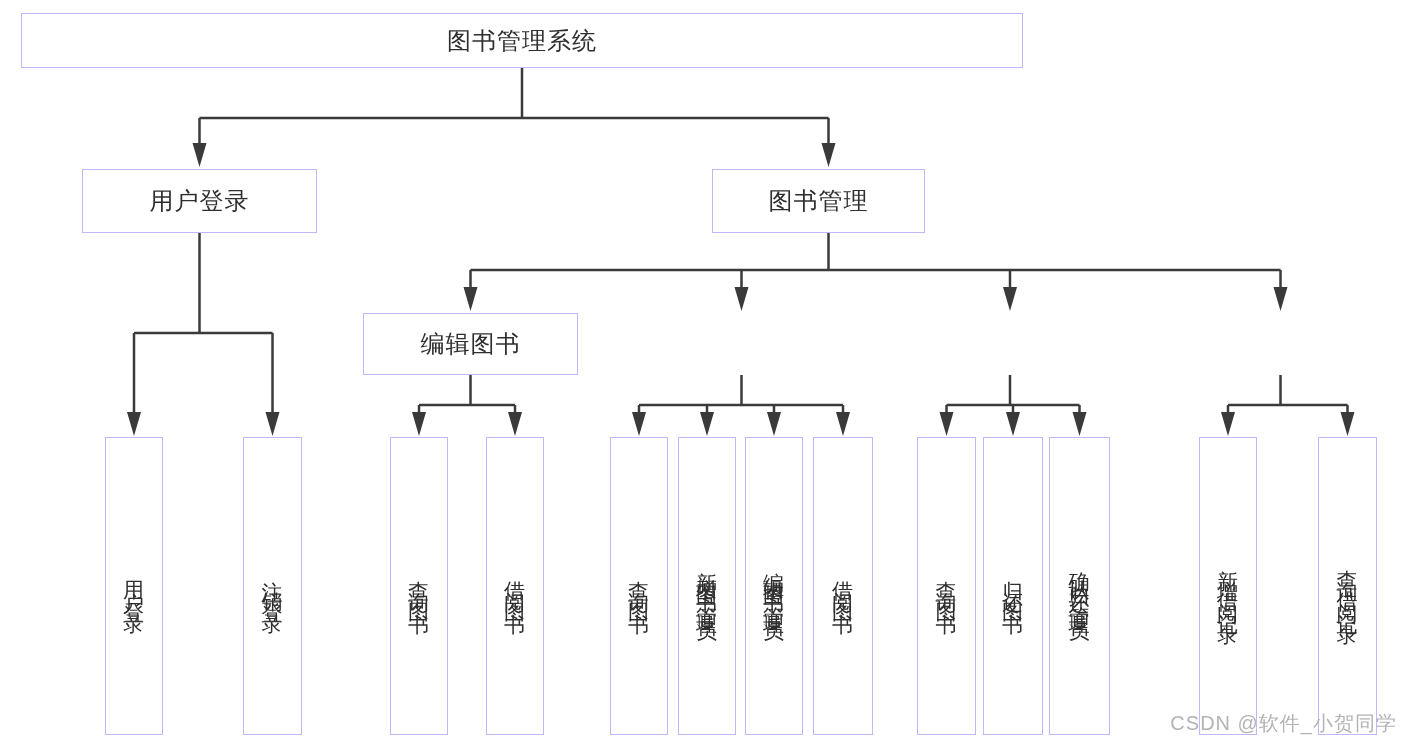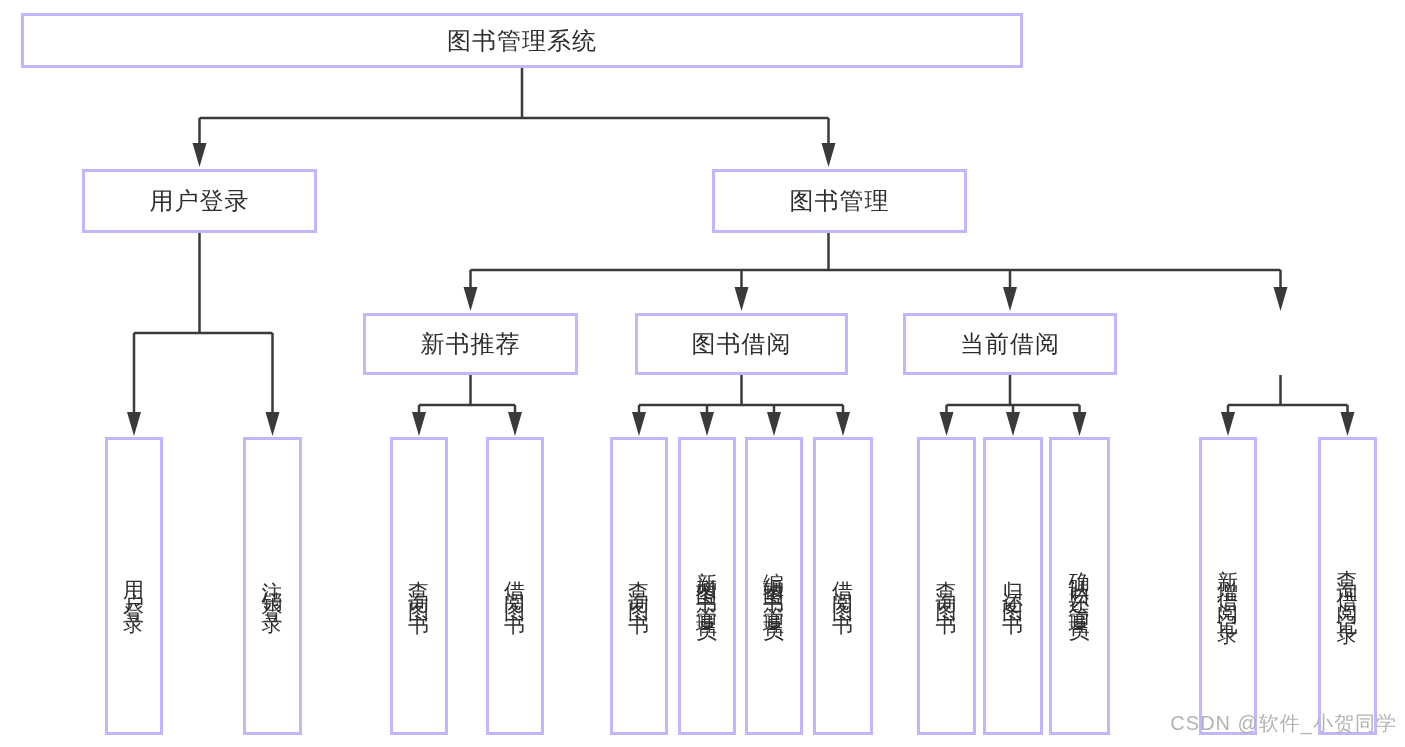"图书管理系统" .box { border: 3px solid #c4b5fd -> 1px solid #c4b5fd }
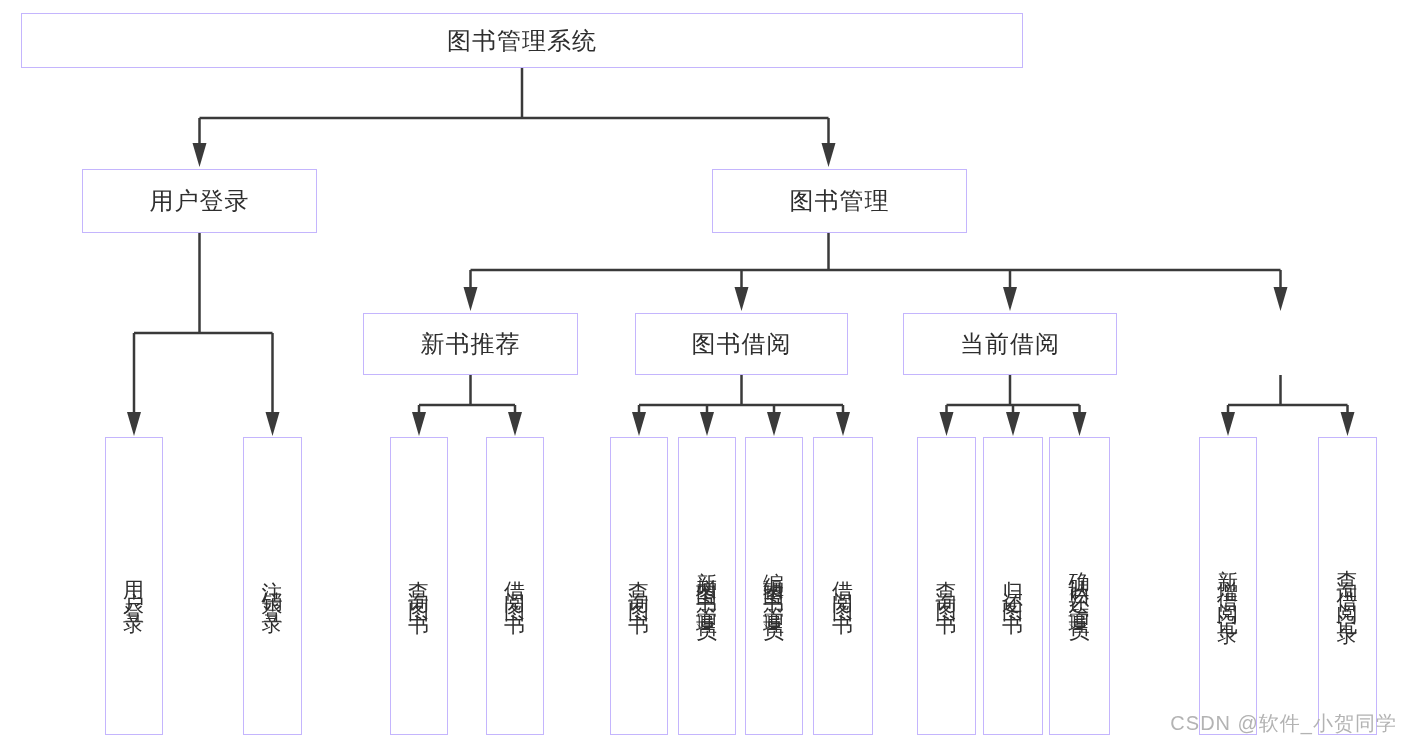"图书管理" div.box { width: 255px -> 213px }
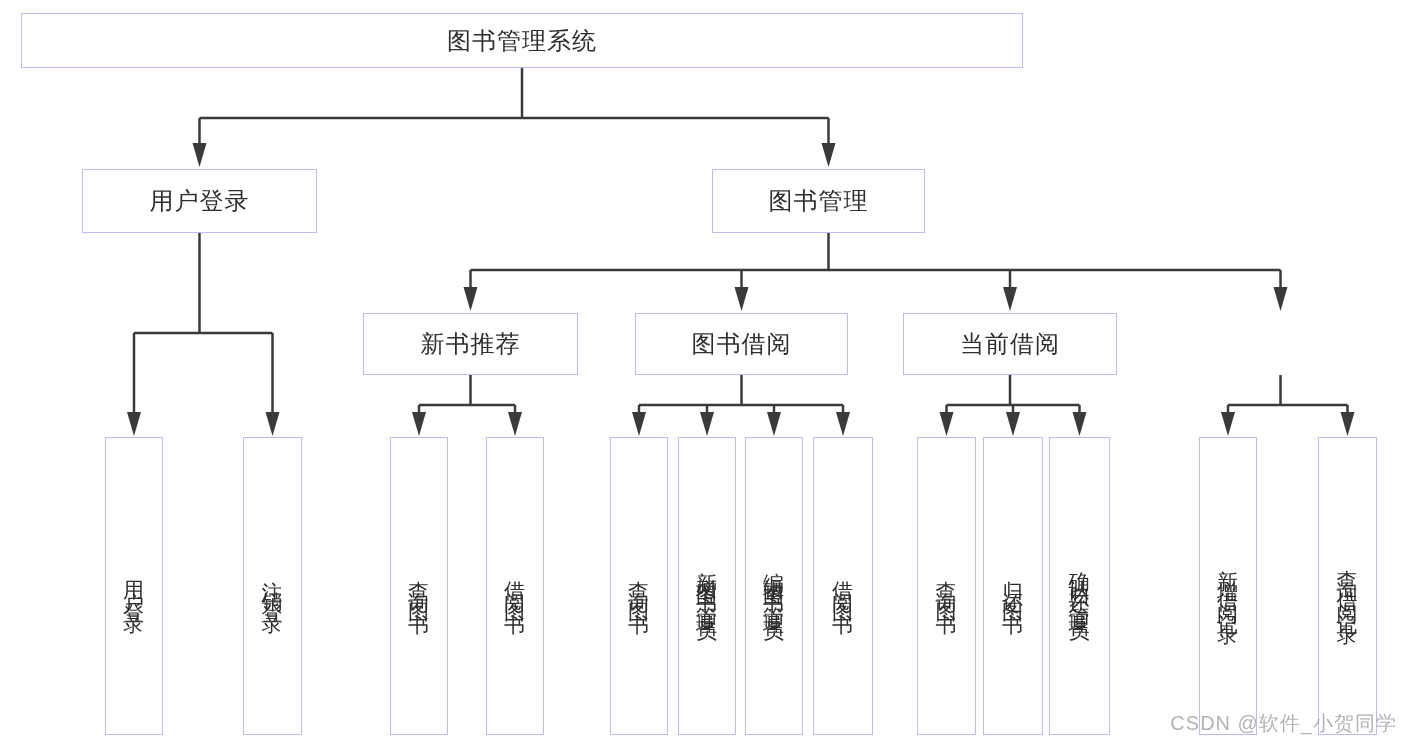"新书推荐" span.htext { text: 新书推荐 -> 编辑图书 }
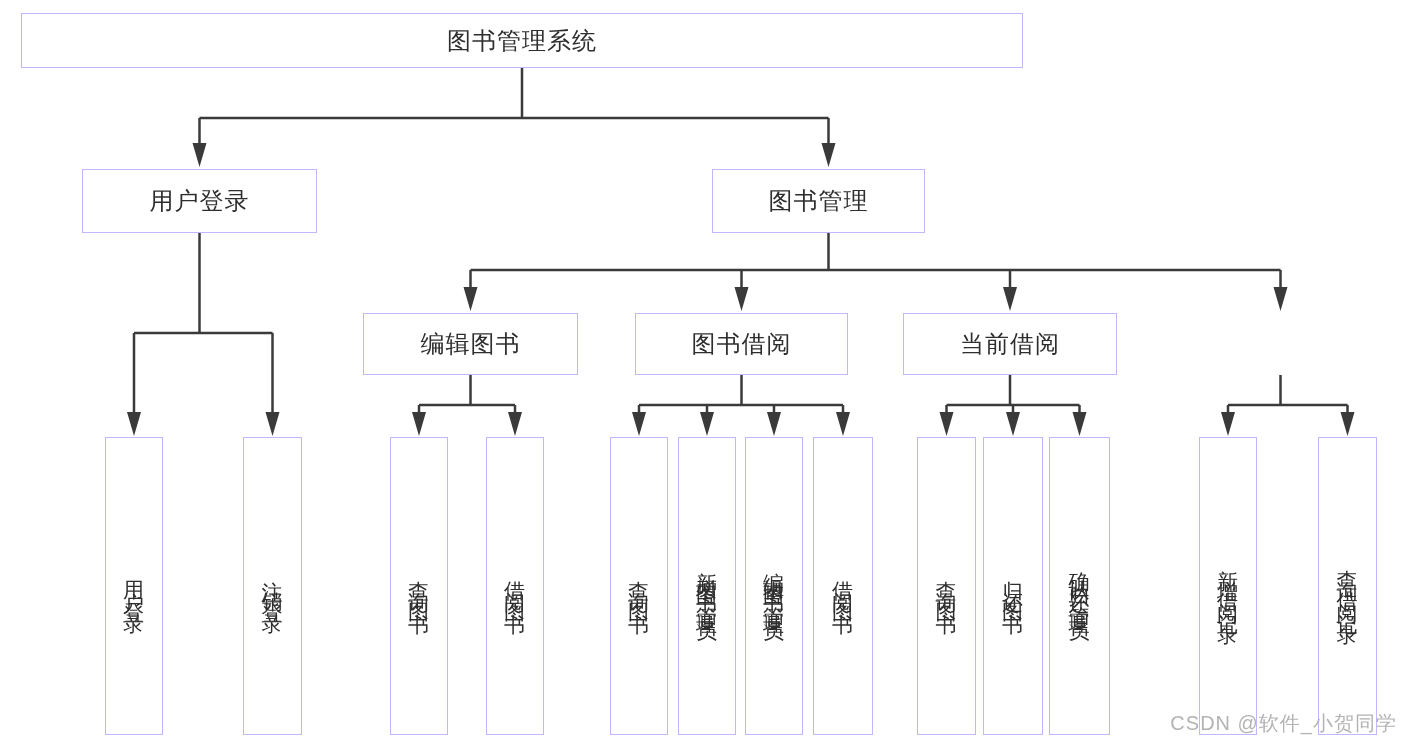"图书借阅" div.box { html: <div> <span>图书借阅</span> </div> -> none }
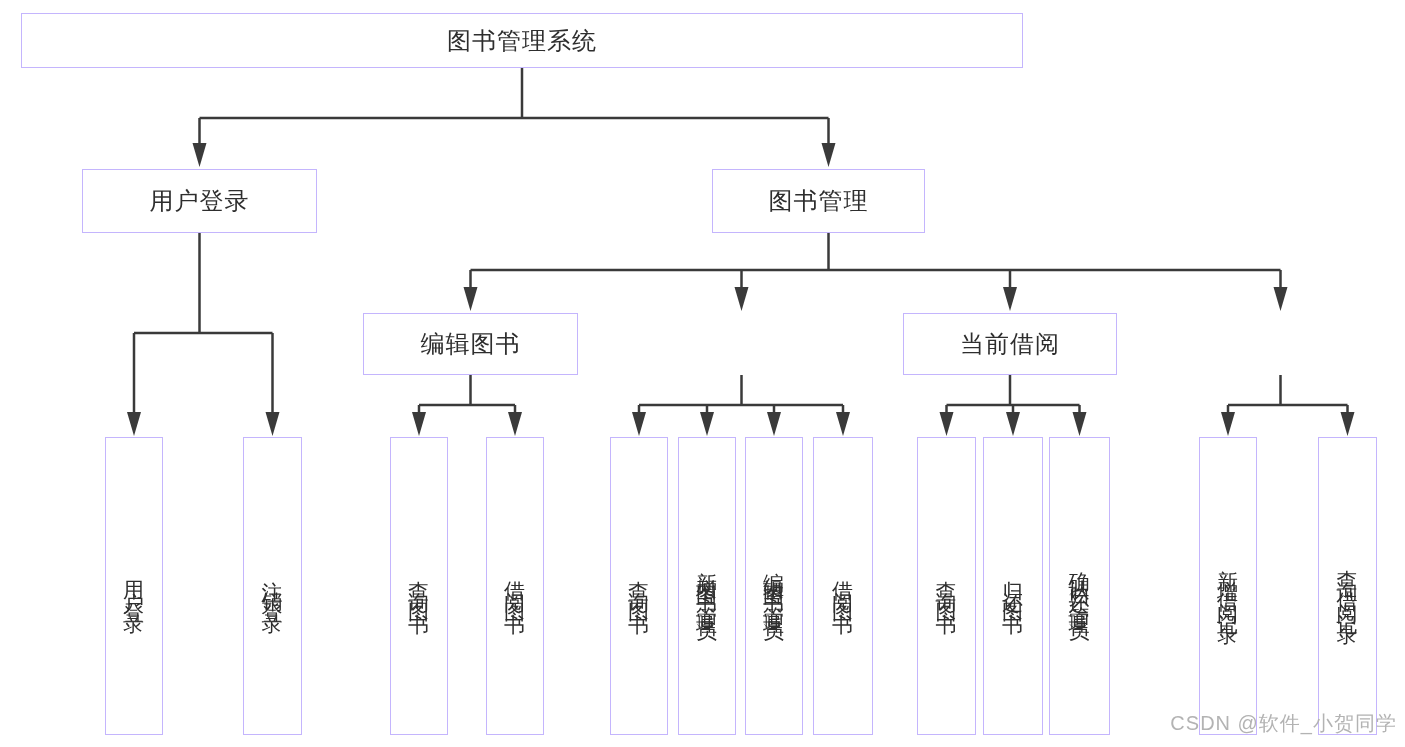"当前借阅" div.box { html: <div> <span>当前借阅</span> </div> -> none }
